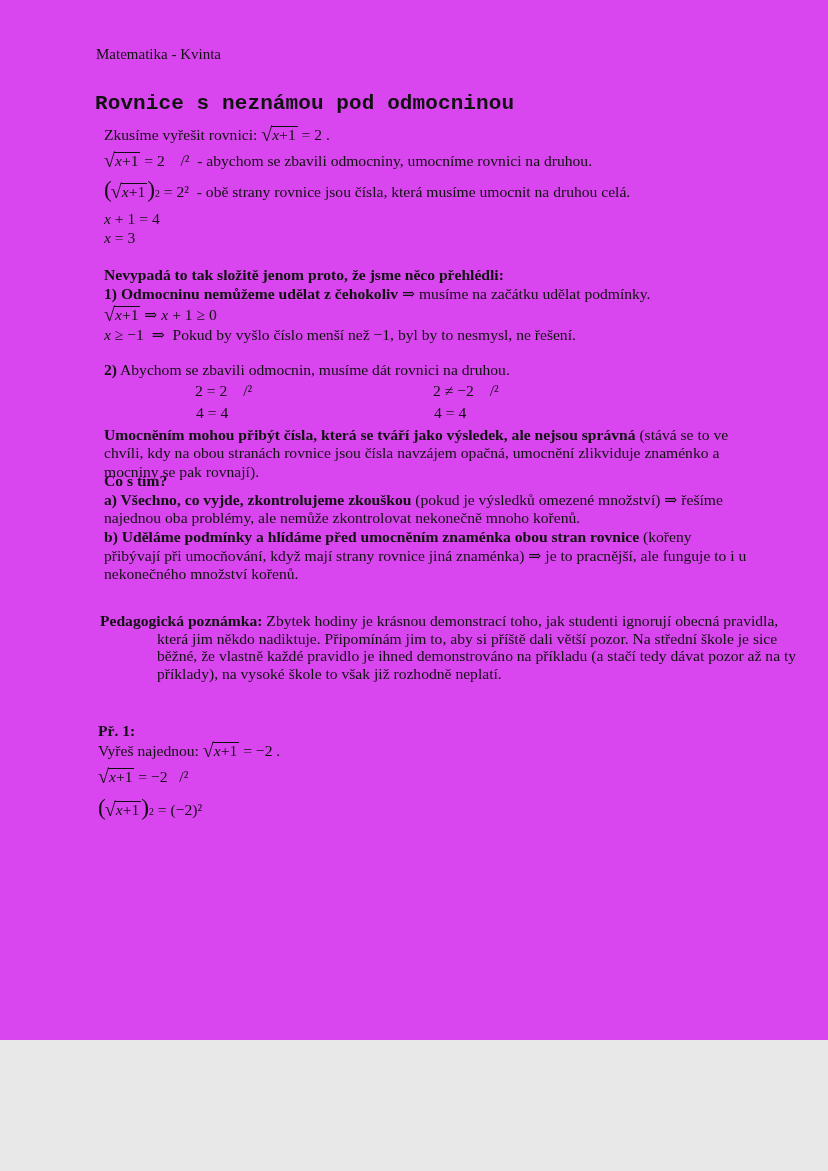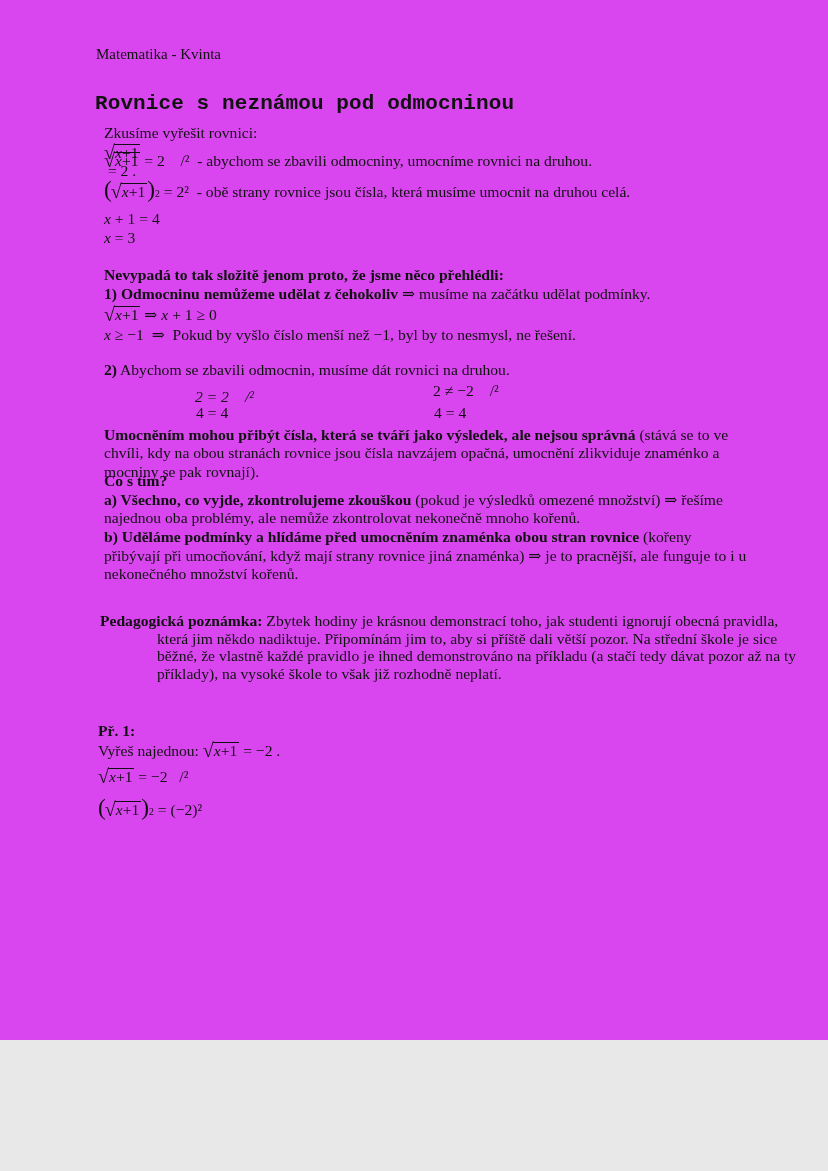"Zkusíme vyřešit rovnici:" #intro .l1 { flex-direction: column -> none }
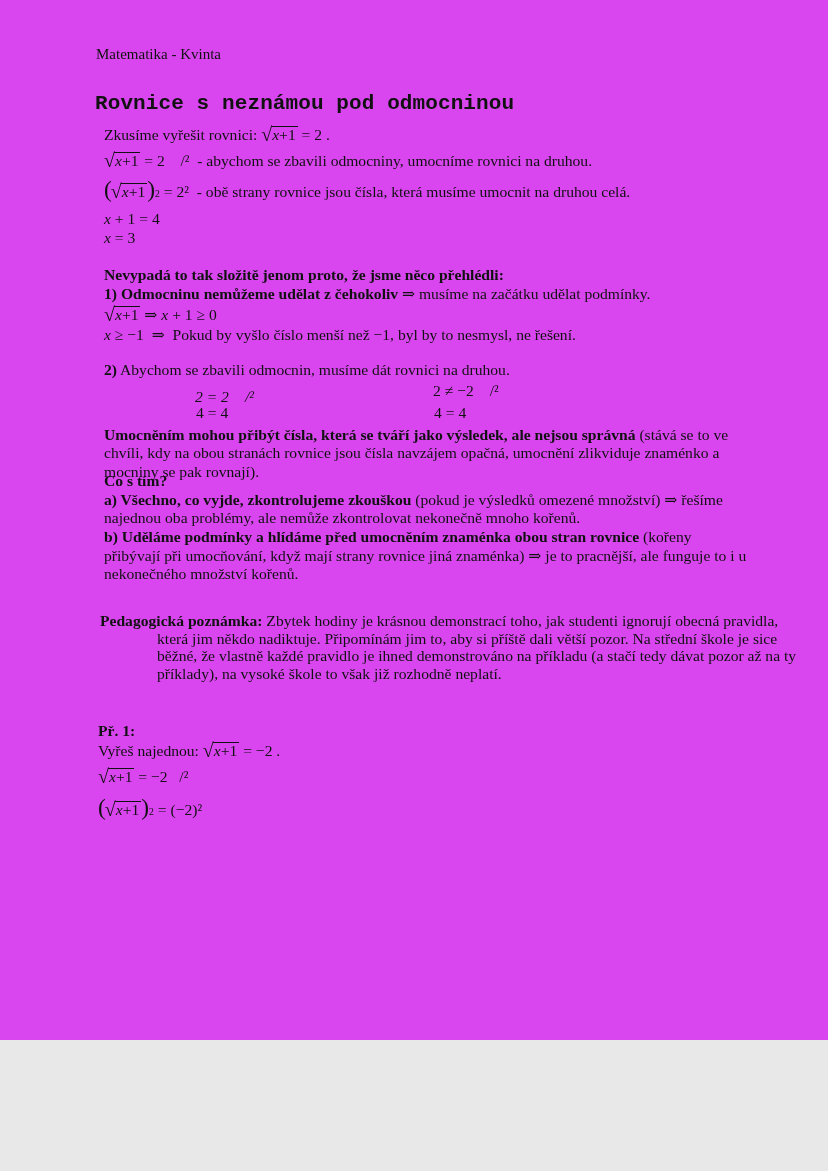"2 = 2 /²" .c1 { font-style: italic -> none; top: 8px -> 2px }
